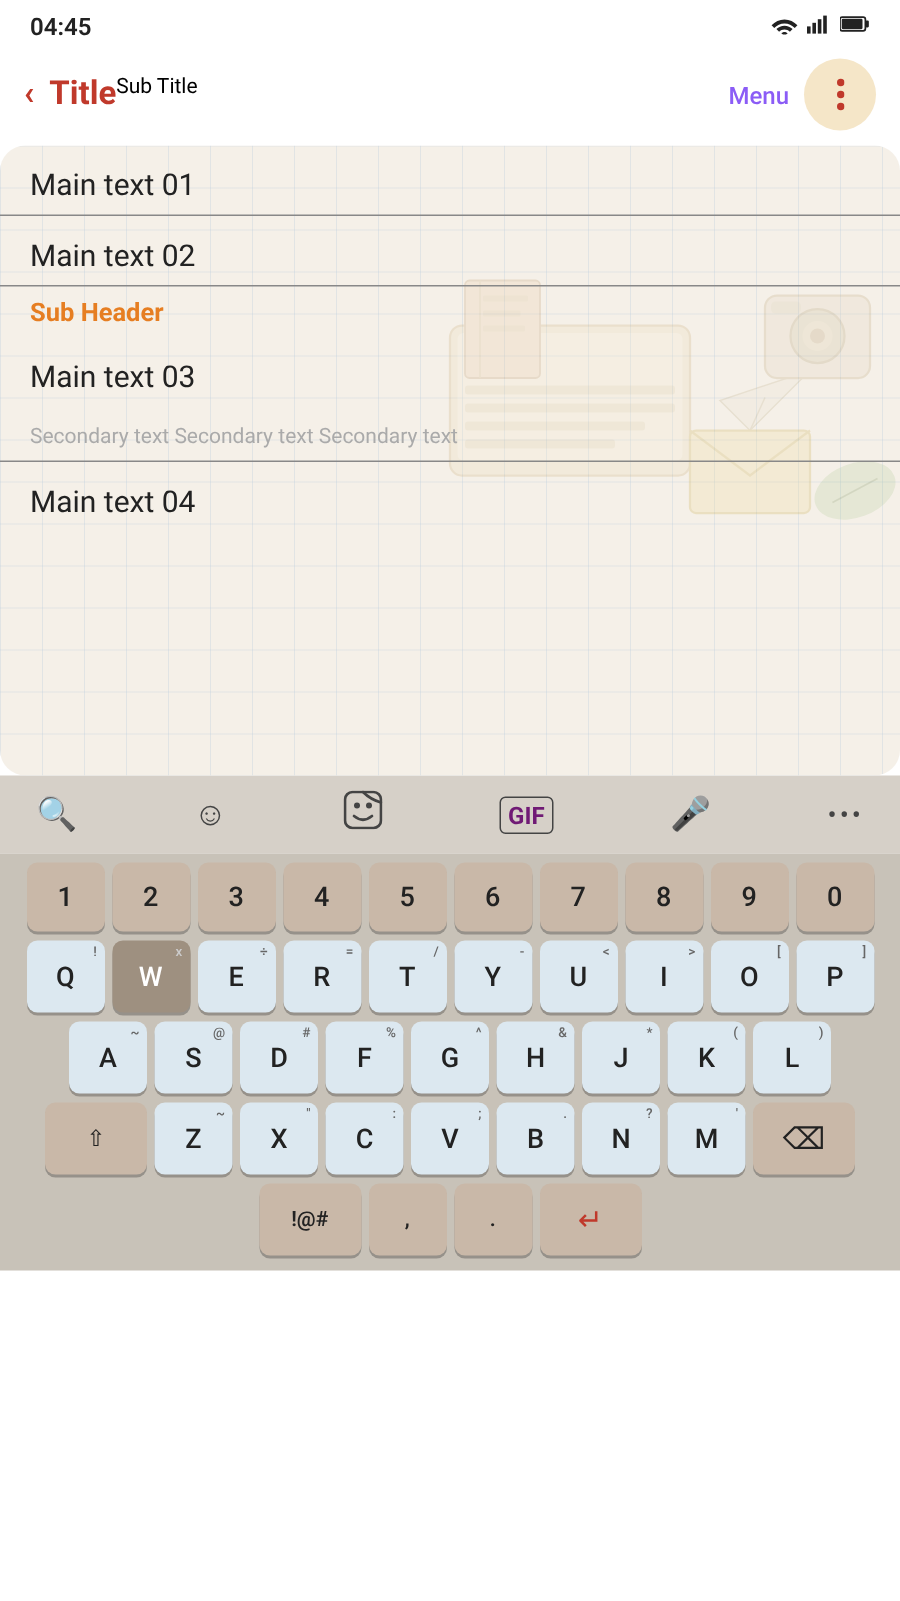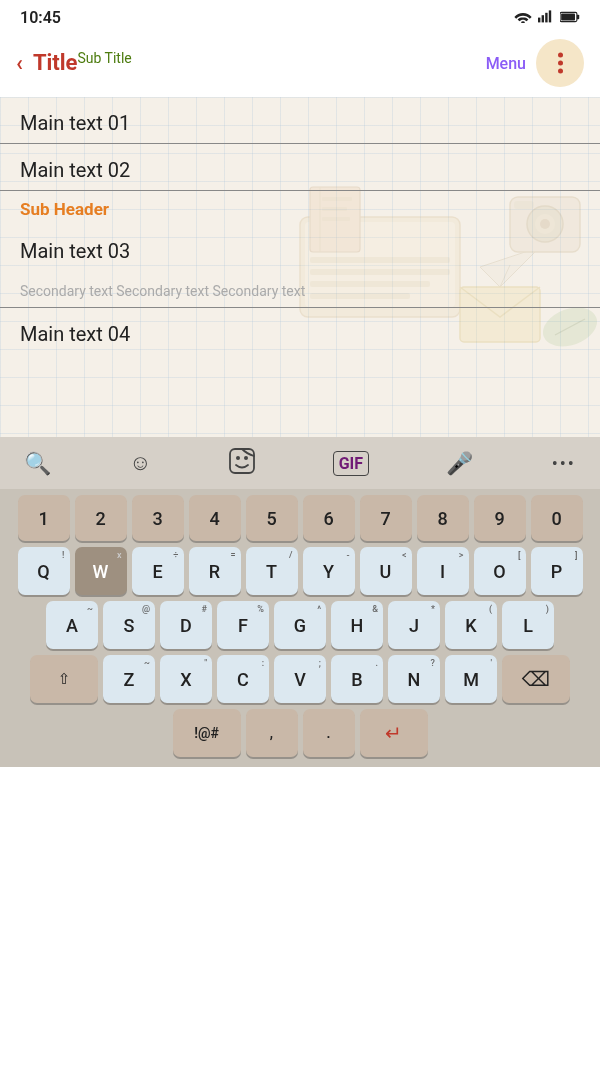"10:45" span.status-time { text: 10:45 -> 04:45 }
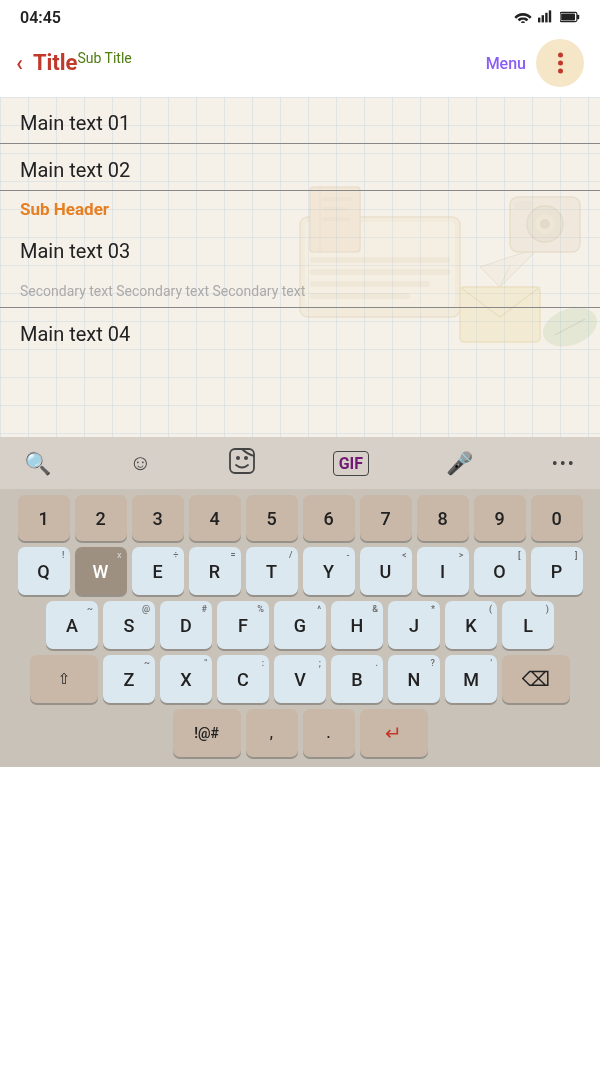"Sub Title" .app-subtitle { color: #4d7c0f -> #000000 }
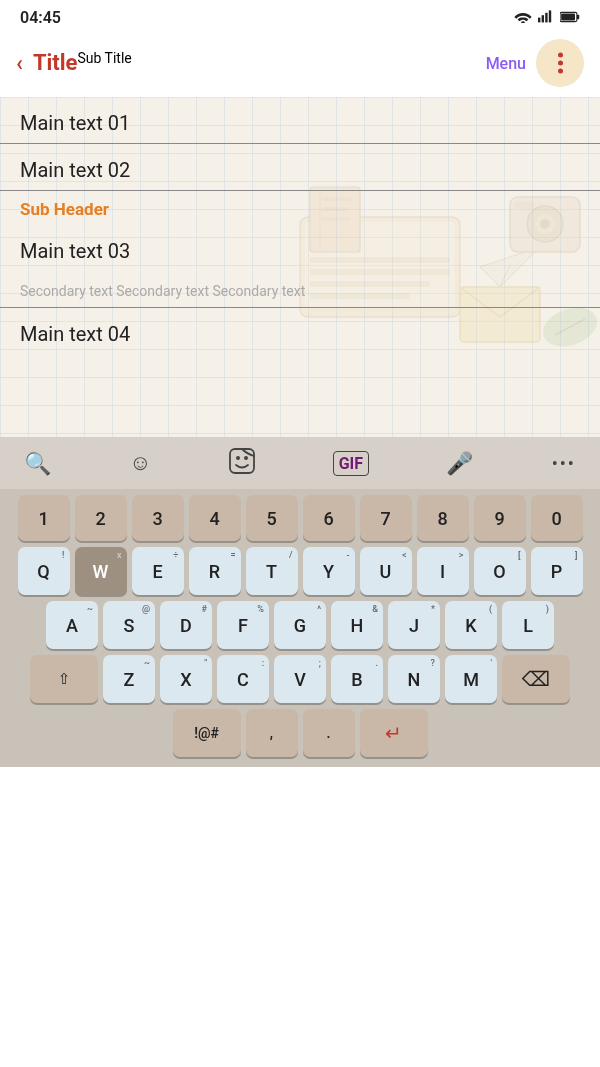"Main text 01" .main-content { border-radius: none -> 17px; height: 340px -> 420px }
